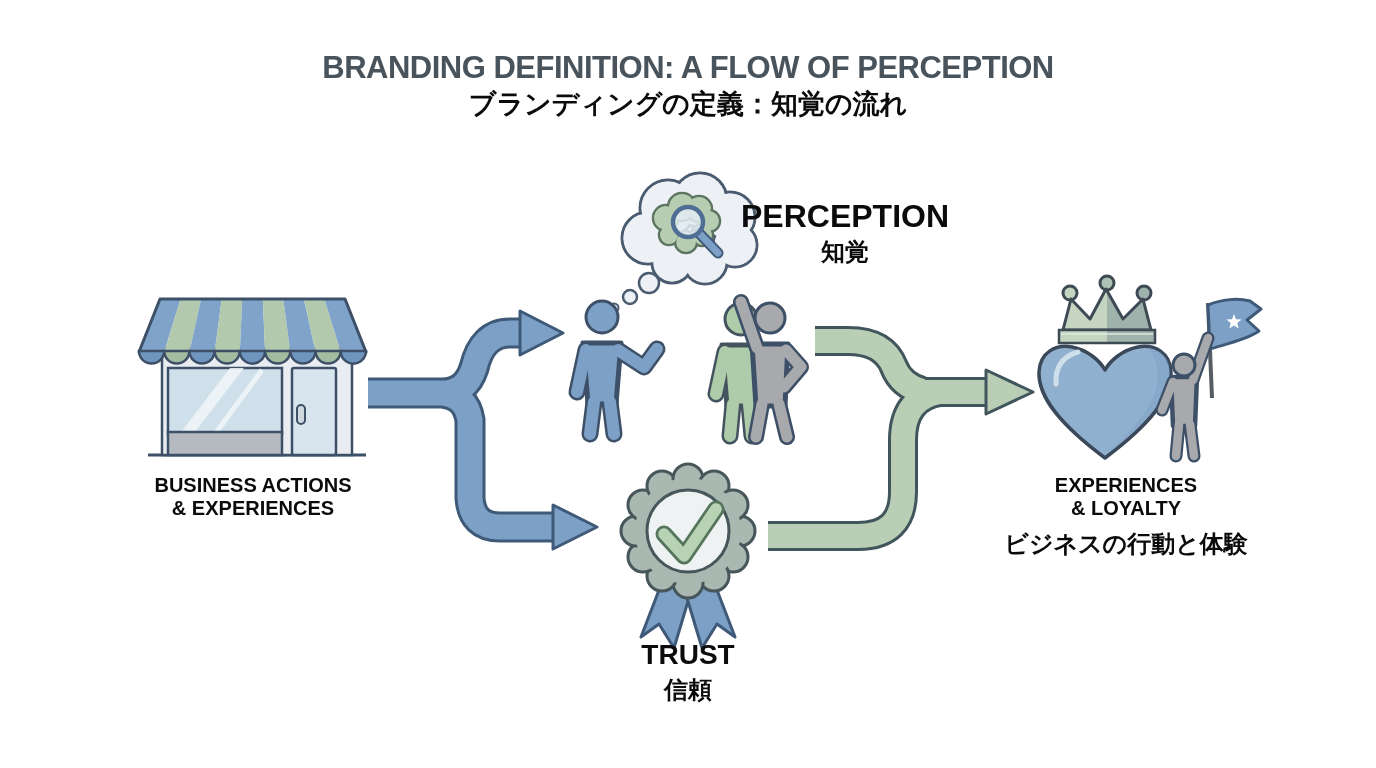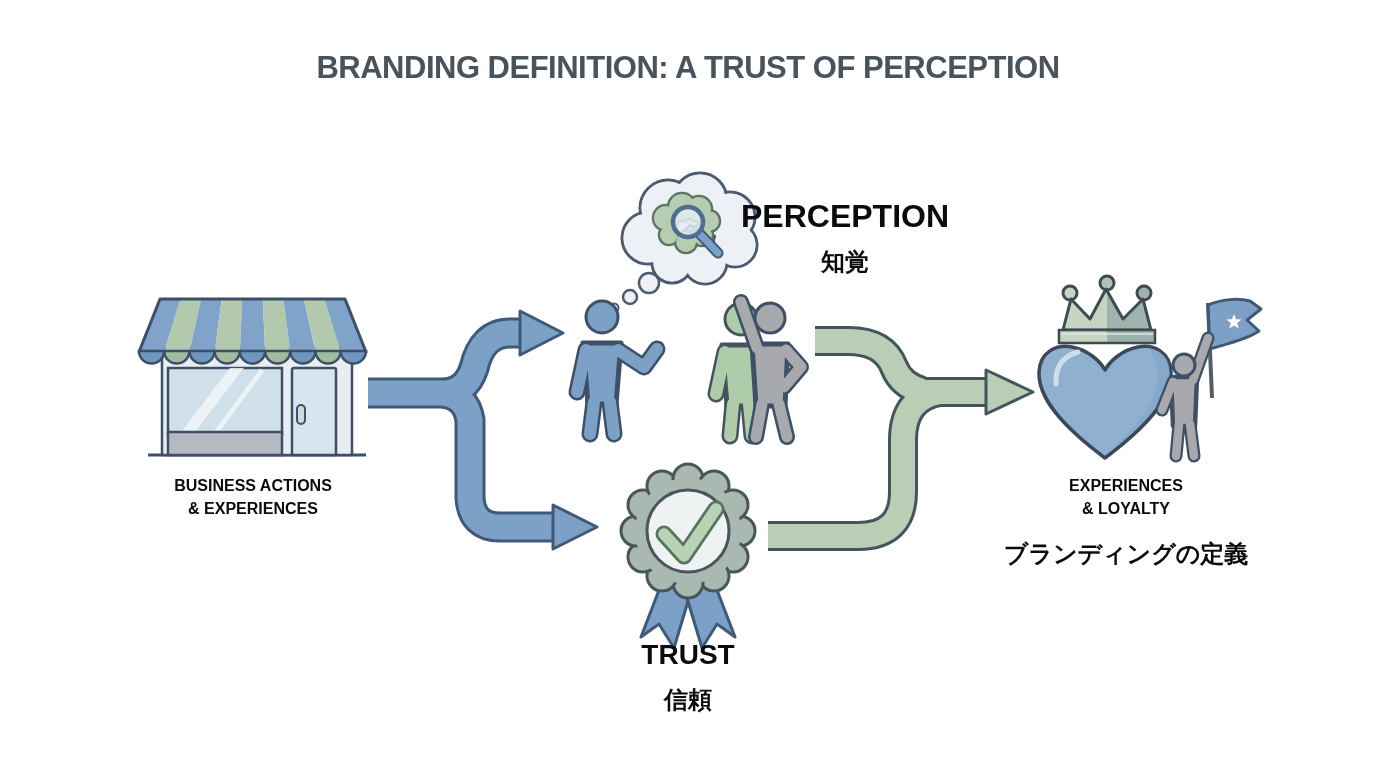"BRANDING DEFINITION: A TRUST OF" div.label { text: TRUST -> FLOW }
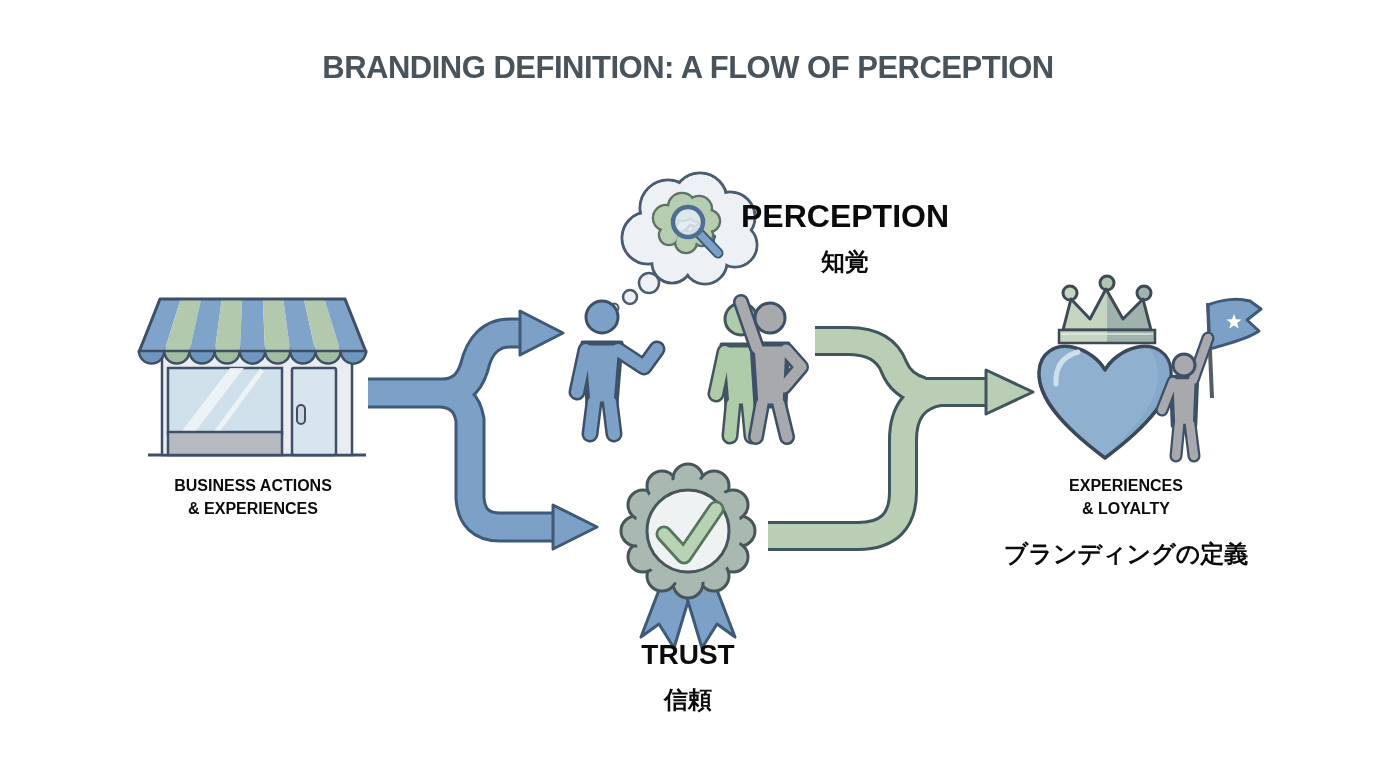"ブランディングの定義：知覚の流れ" div.label { html: none -> <div>ブランディングの定義：知覚の流れ</div> }
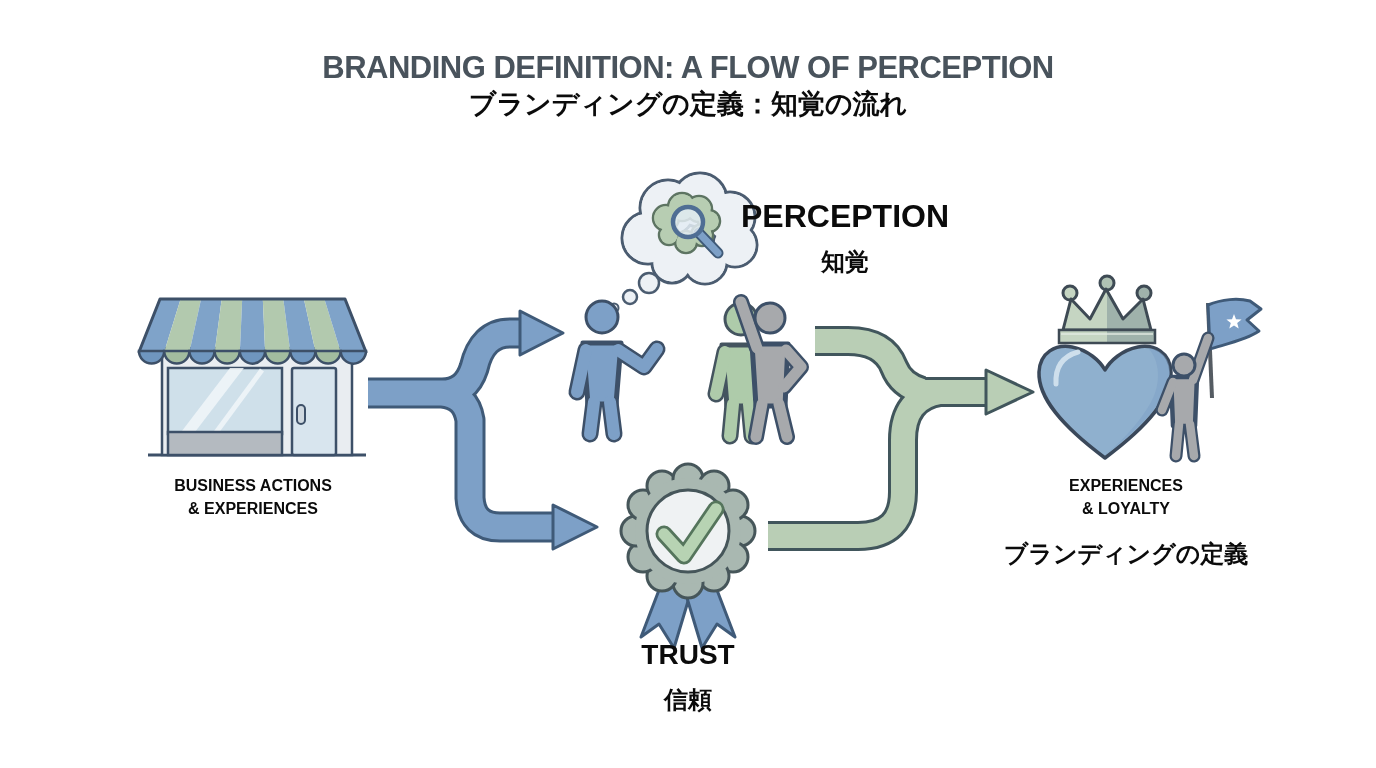"知覚" .node-label-ja { margin-top: 20px -> 10px }
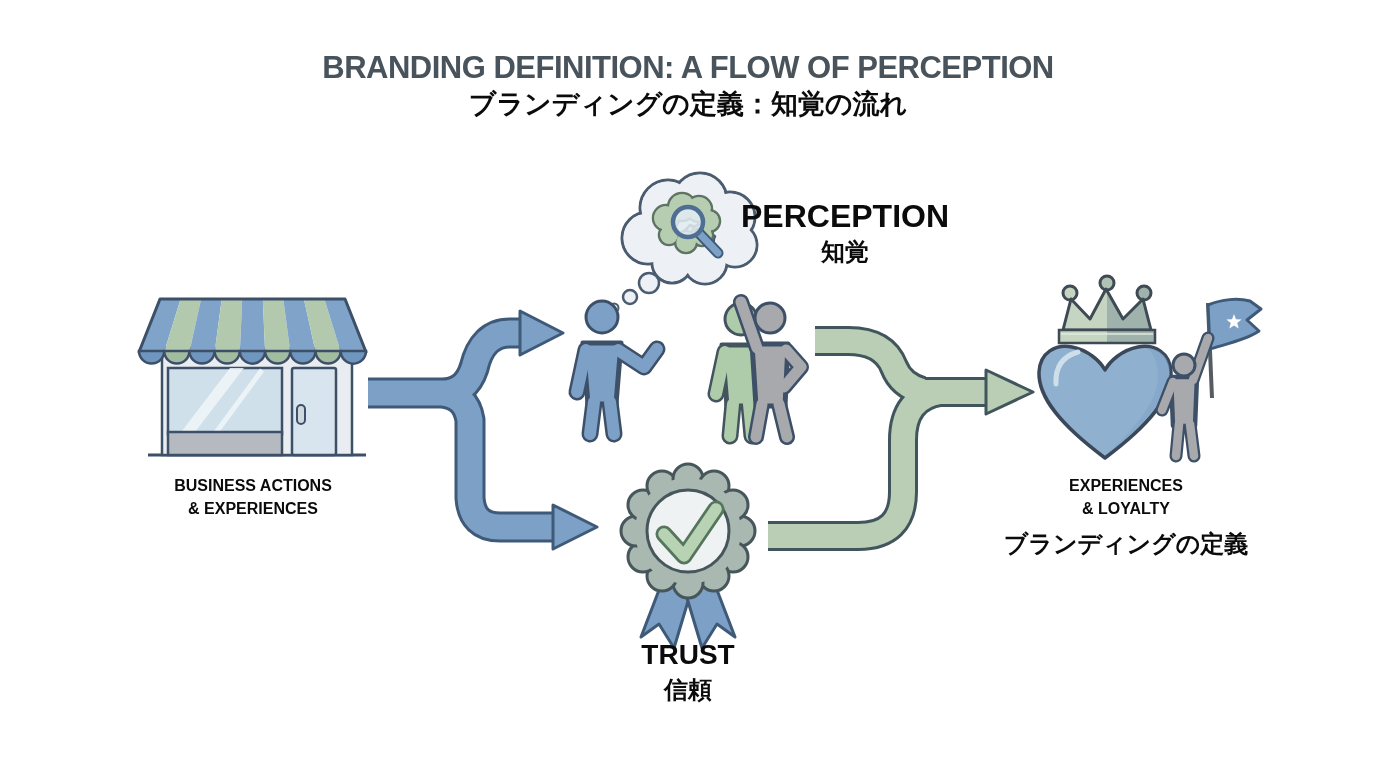"BUSINESS ACTIONS" .node-label-en { font-size: 16px -> 20px }
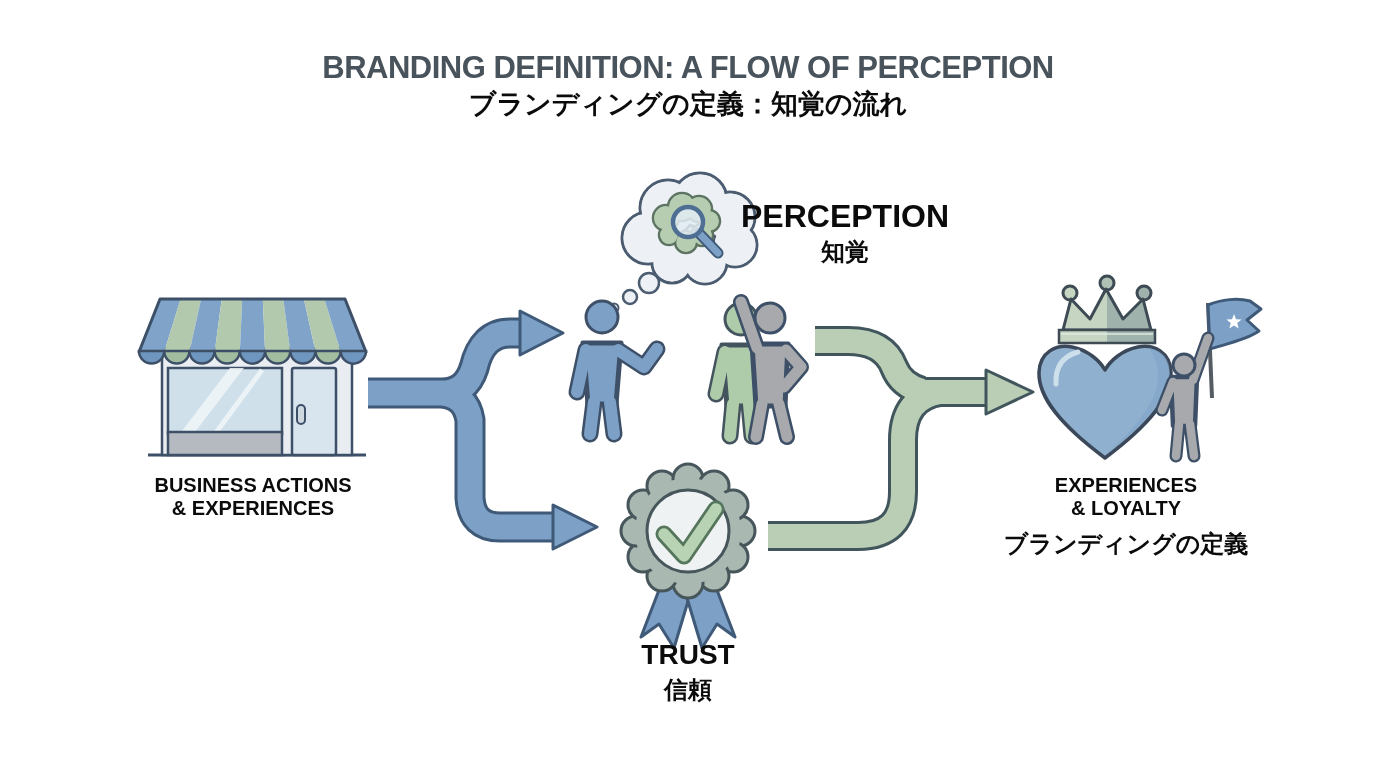"ブランディングの定義" div.node-label-ja { text: ブランディングの定義 -> ビジネスの行動と体験 }
